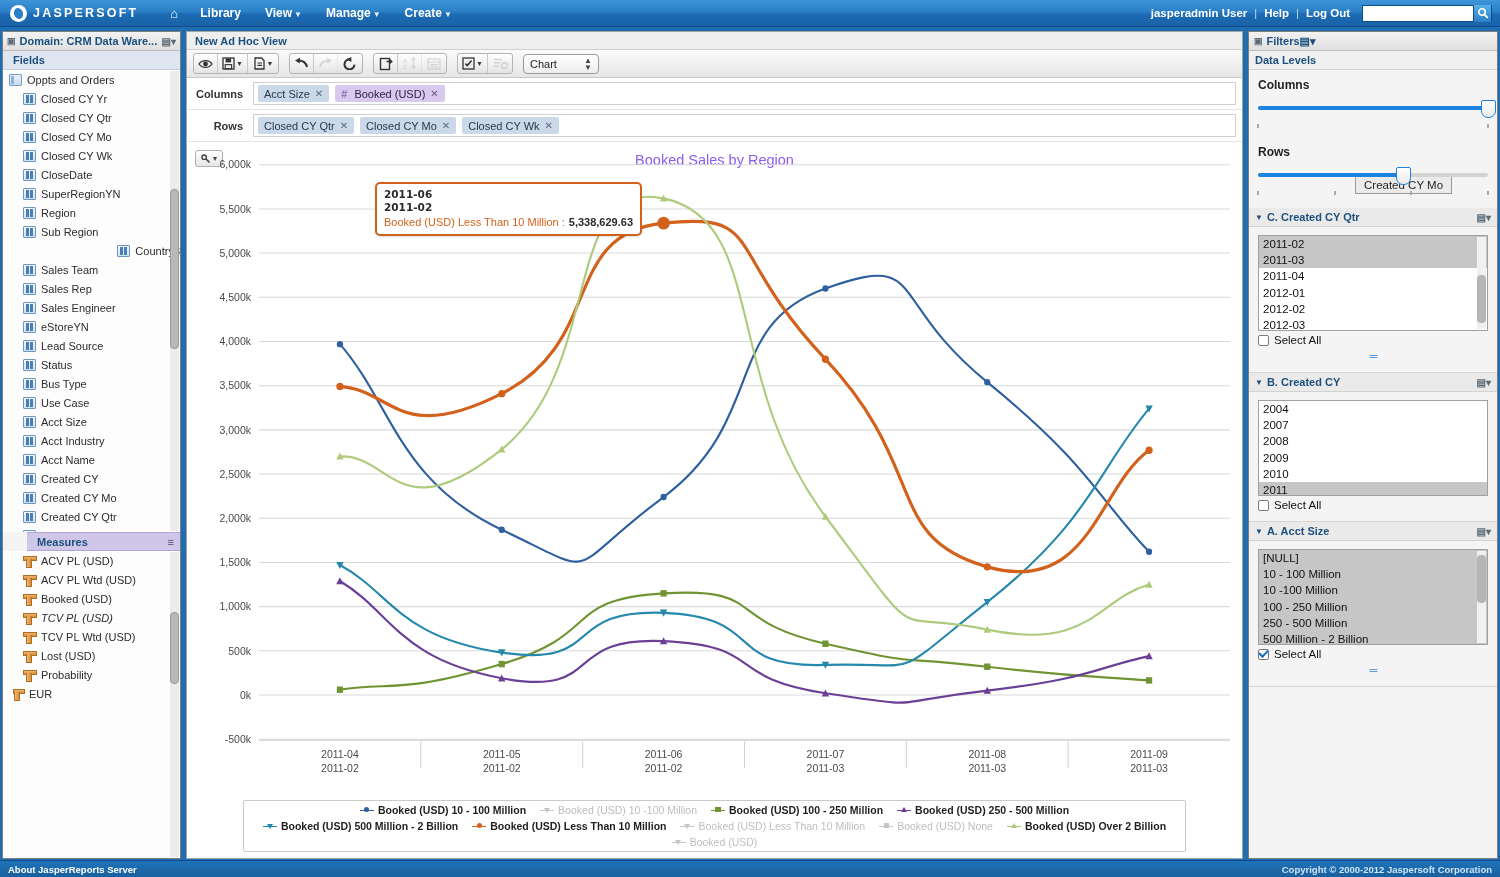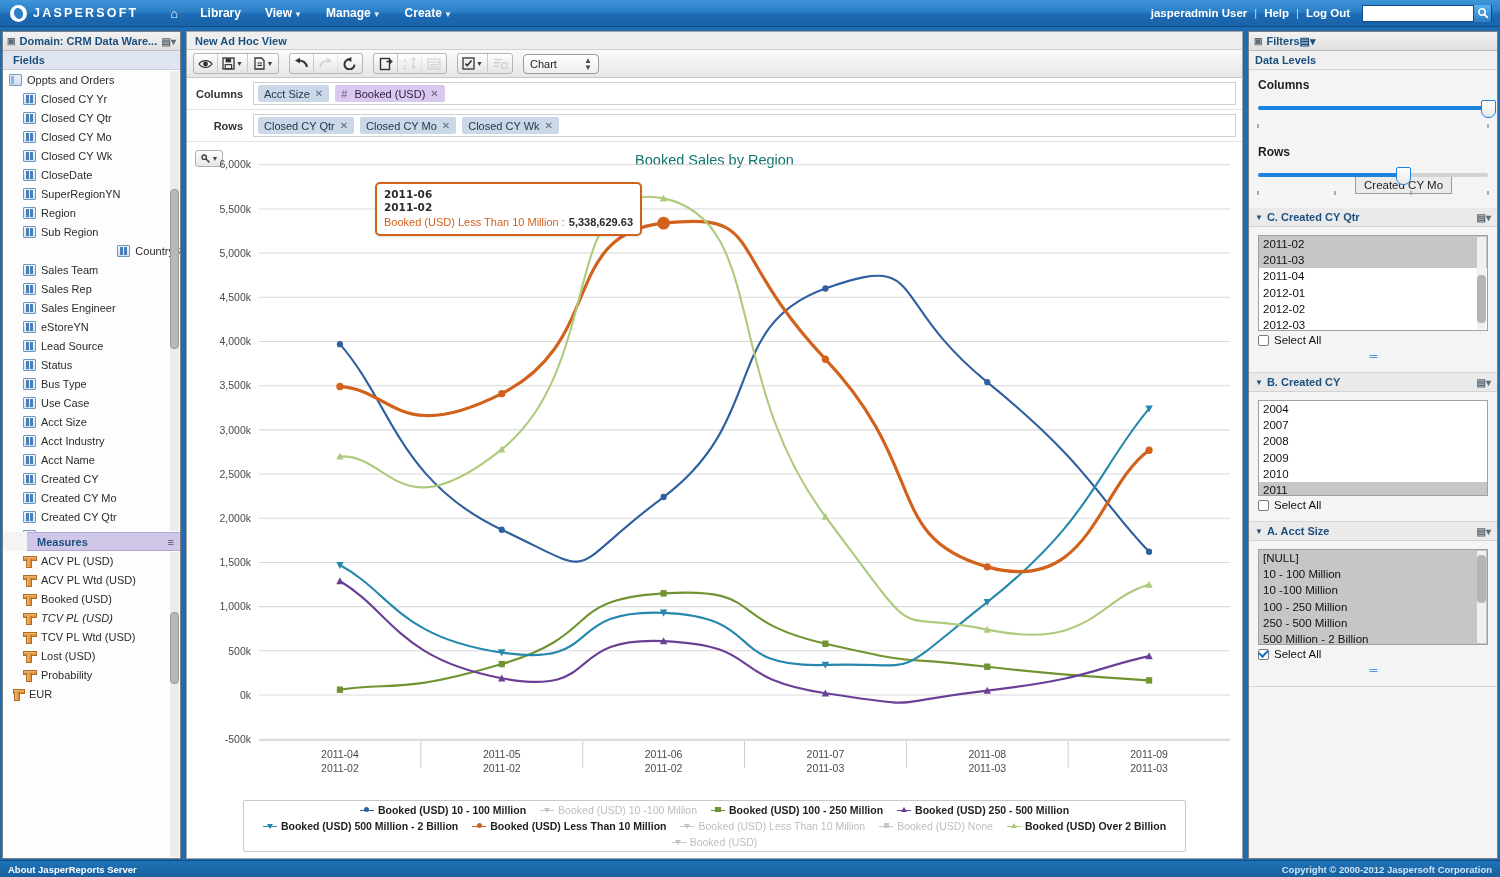"Booked Sales by Region" .chart-title { color: #0f766e -> #8b5cf6 }
